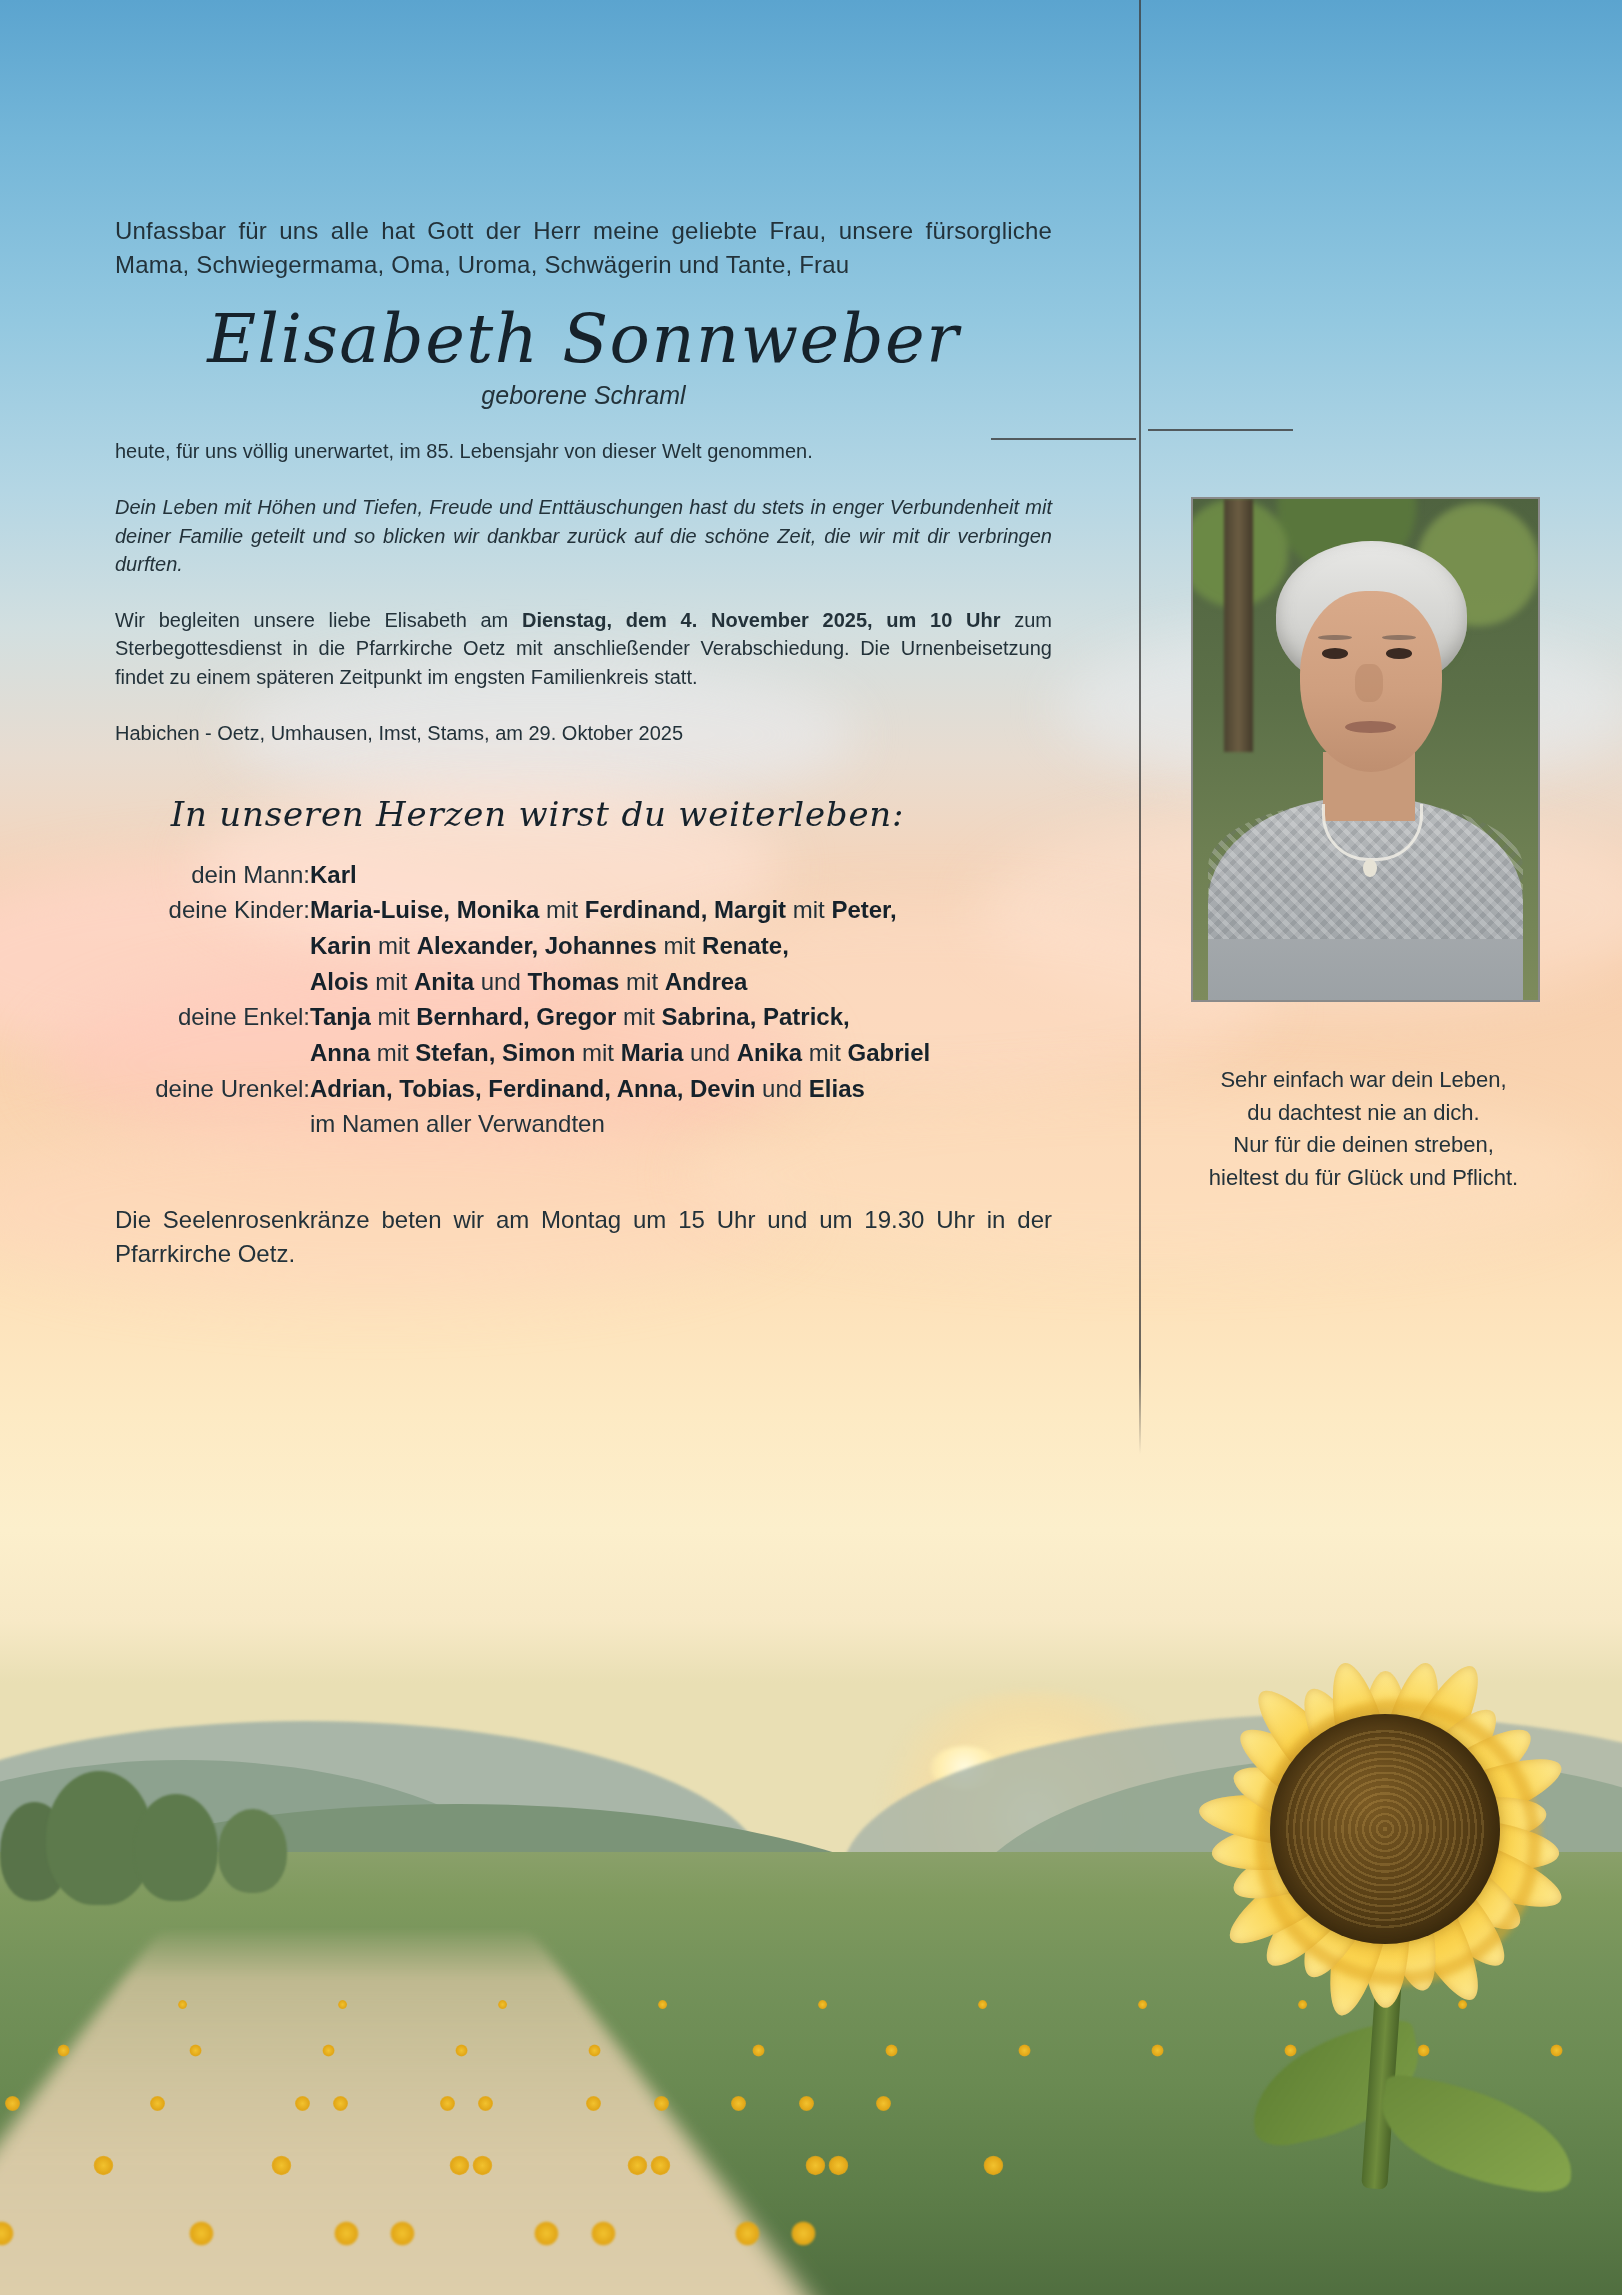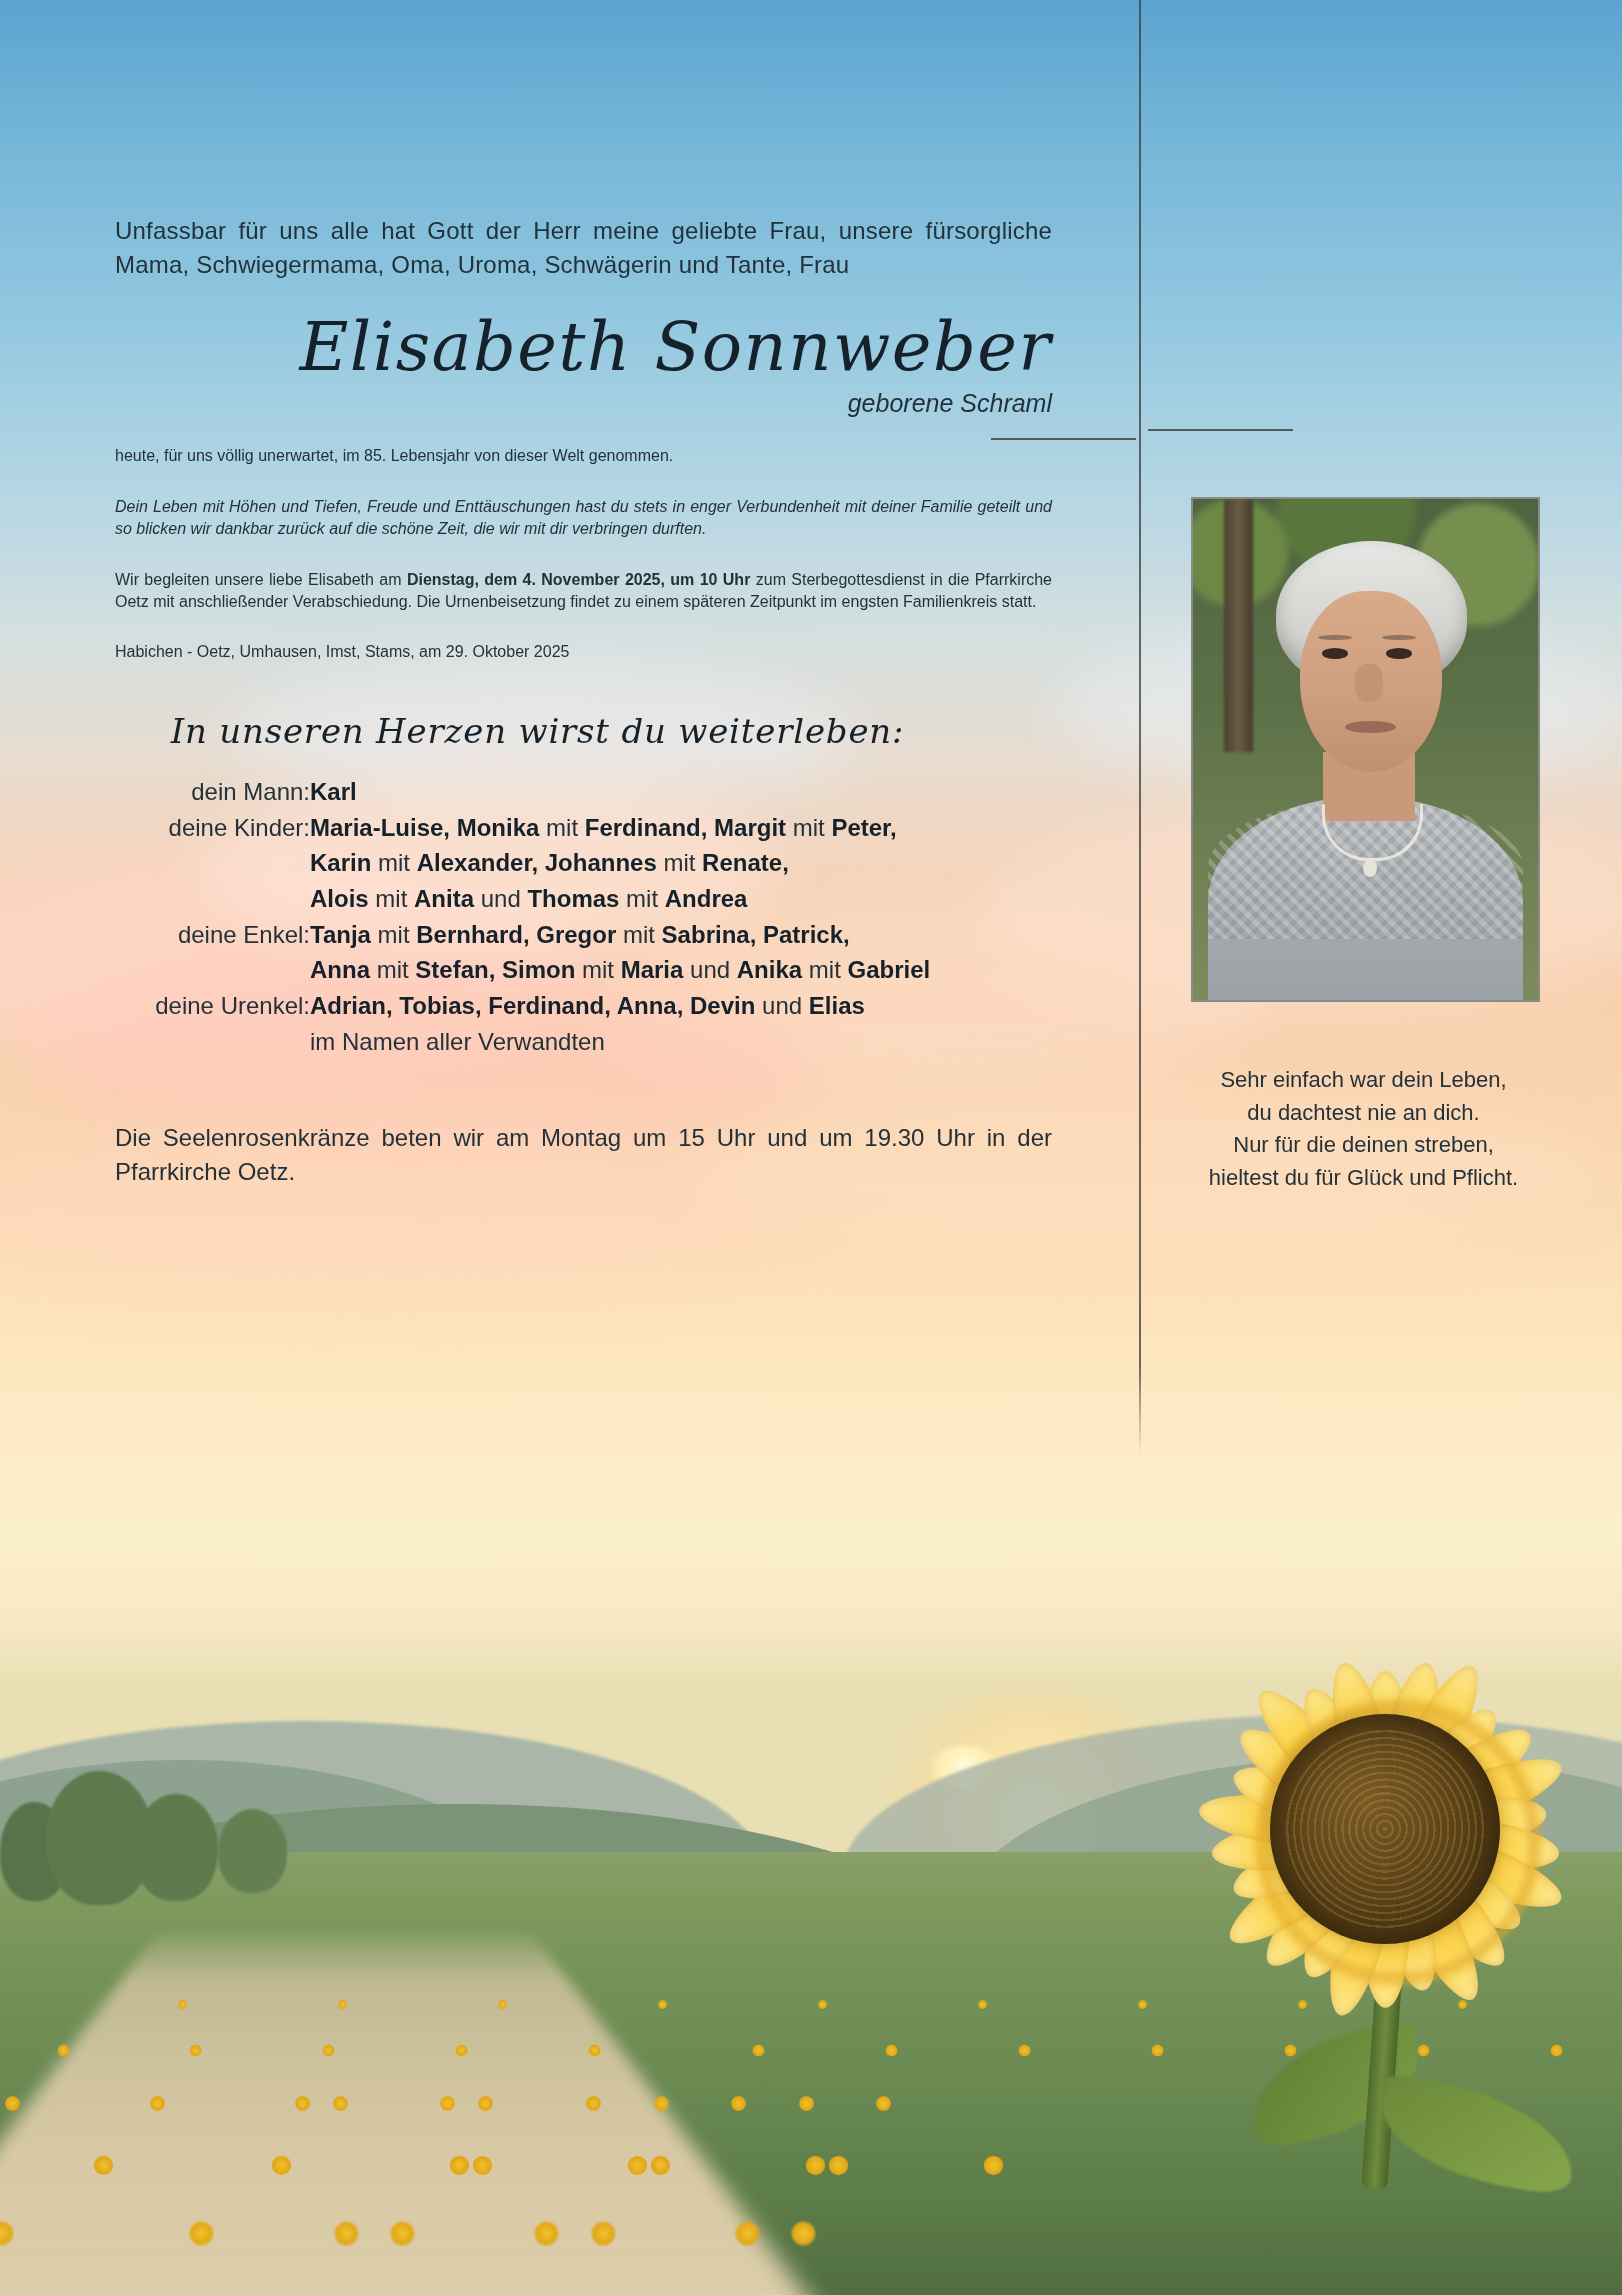"Elisabeth Sonnweber" .name-block { margin-top: 32px -> 24px; text-align: right -> center }
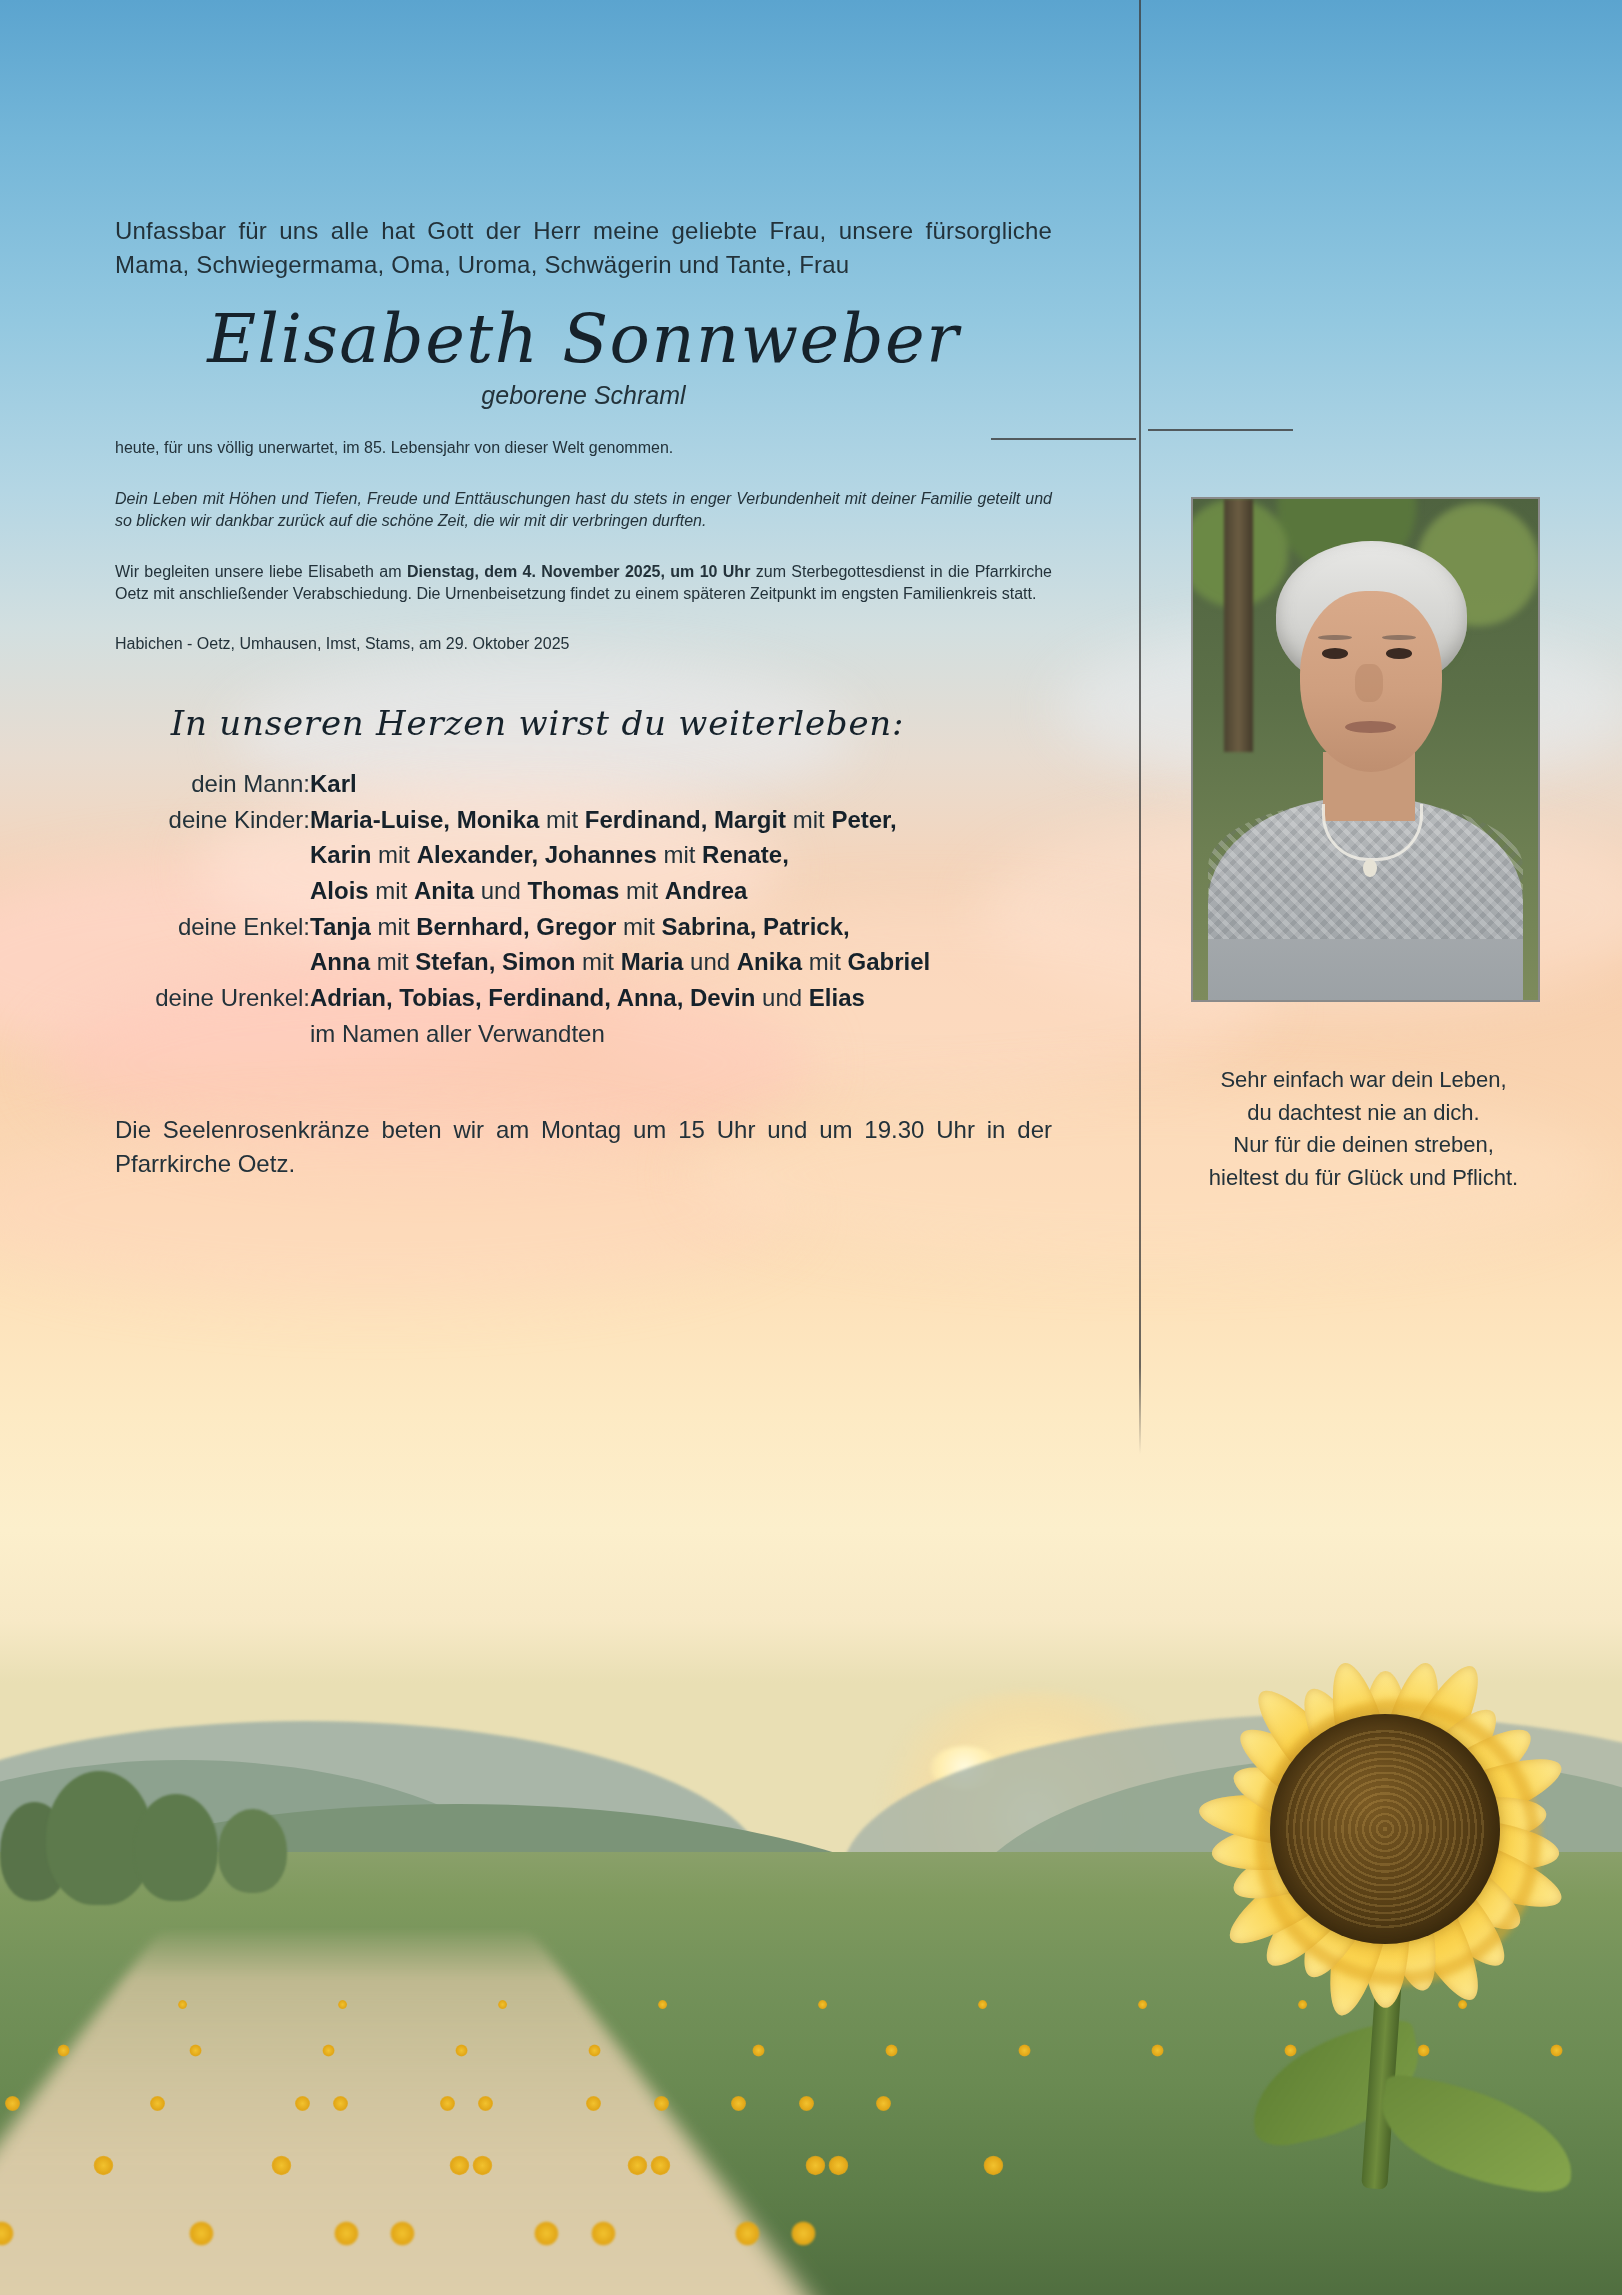"heute, für uns völlig unerwartet," .para { font-size: 16px -> 20px }
